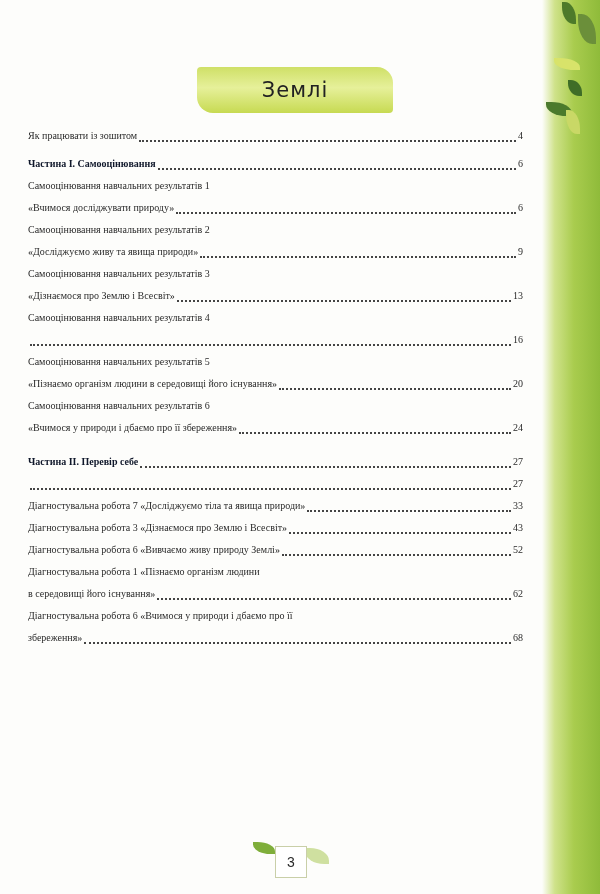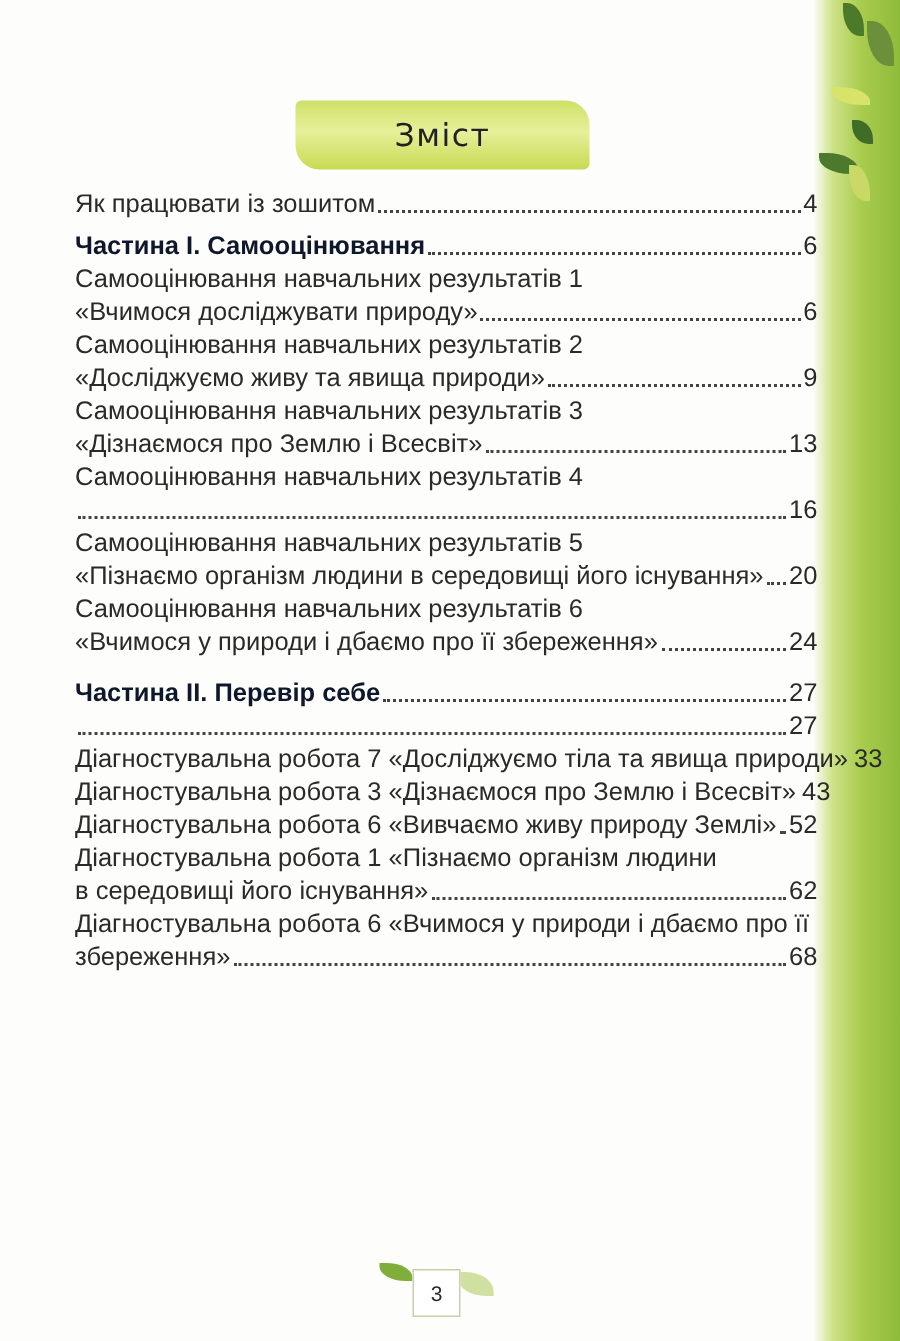"Зміст" span { text: Зміст -> Землі }
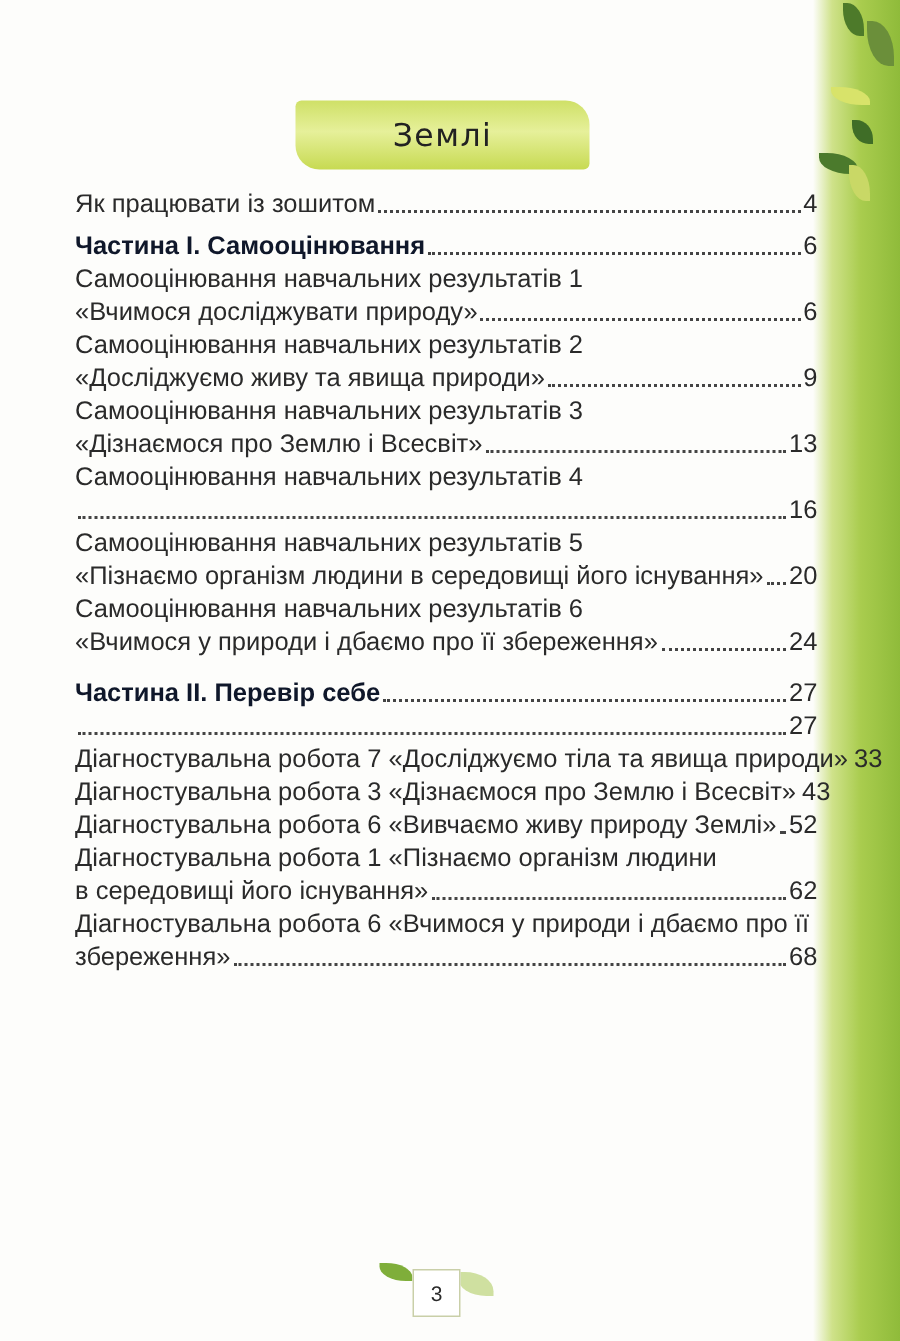"Як працювати із зошитом" .toc { font-family: none -> Liberation Serif, serif; font-size: 17px -> 10px; left: 50px -> 28px }
